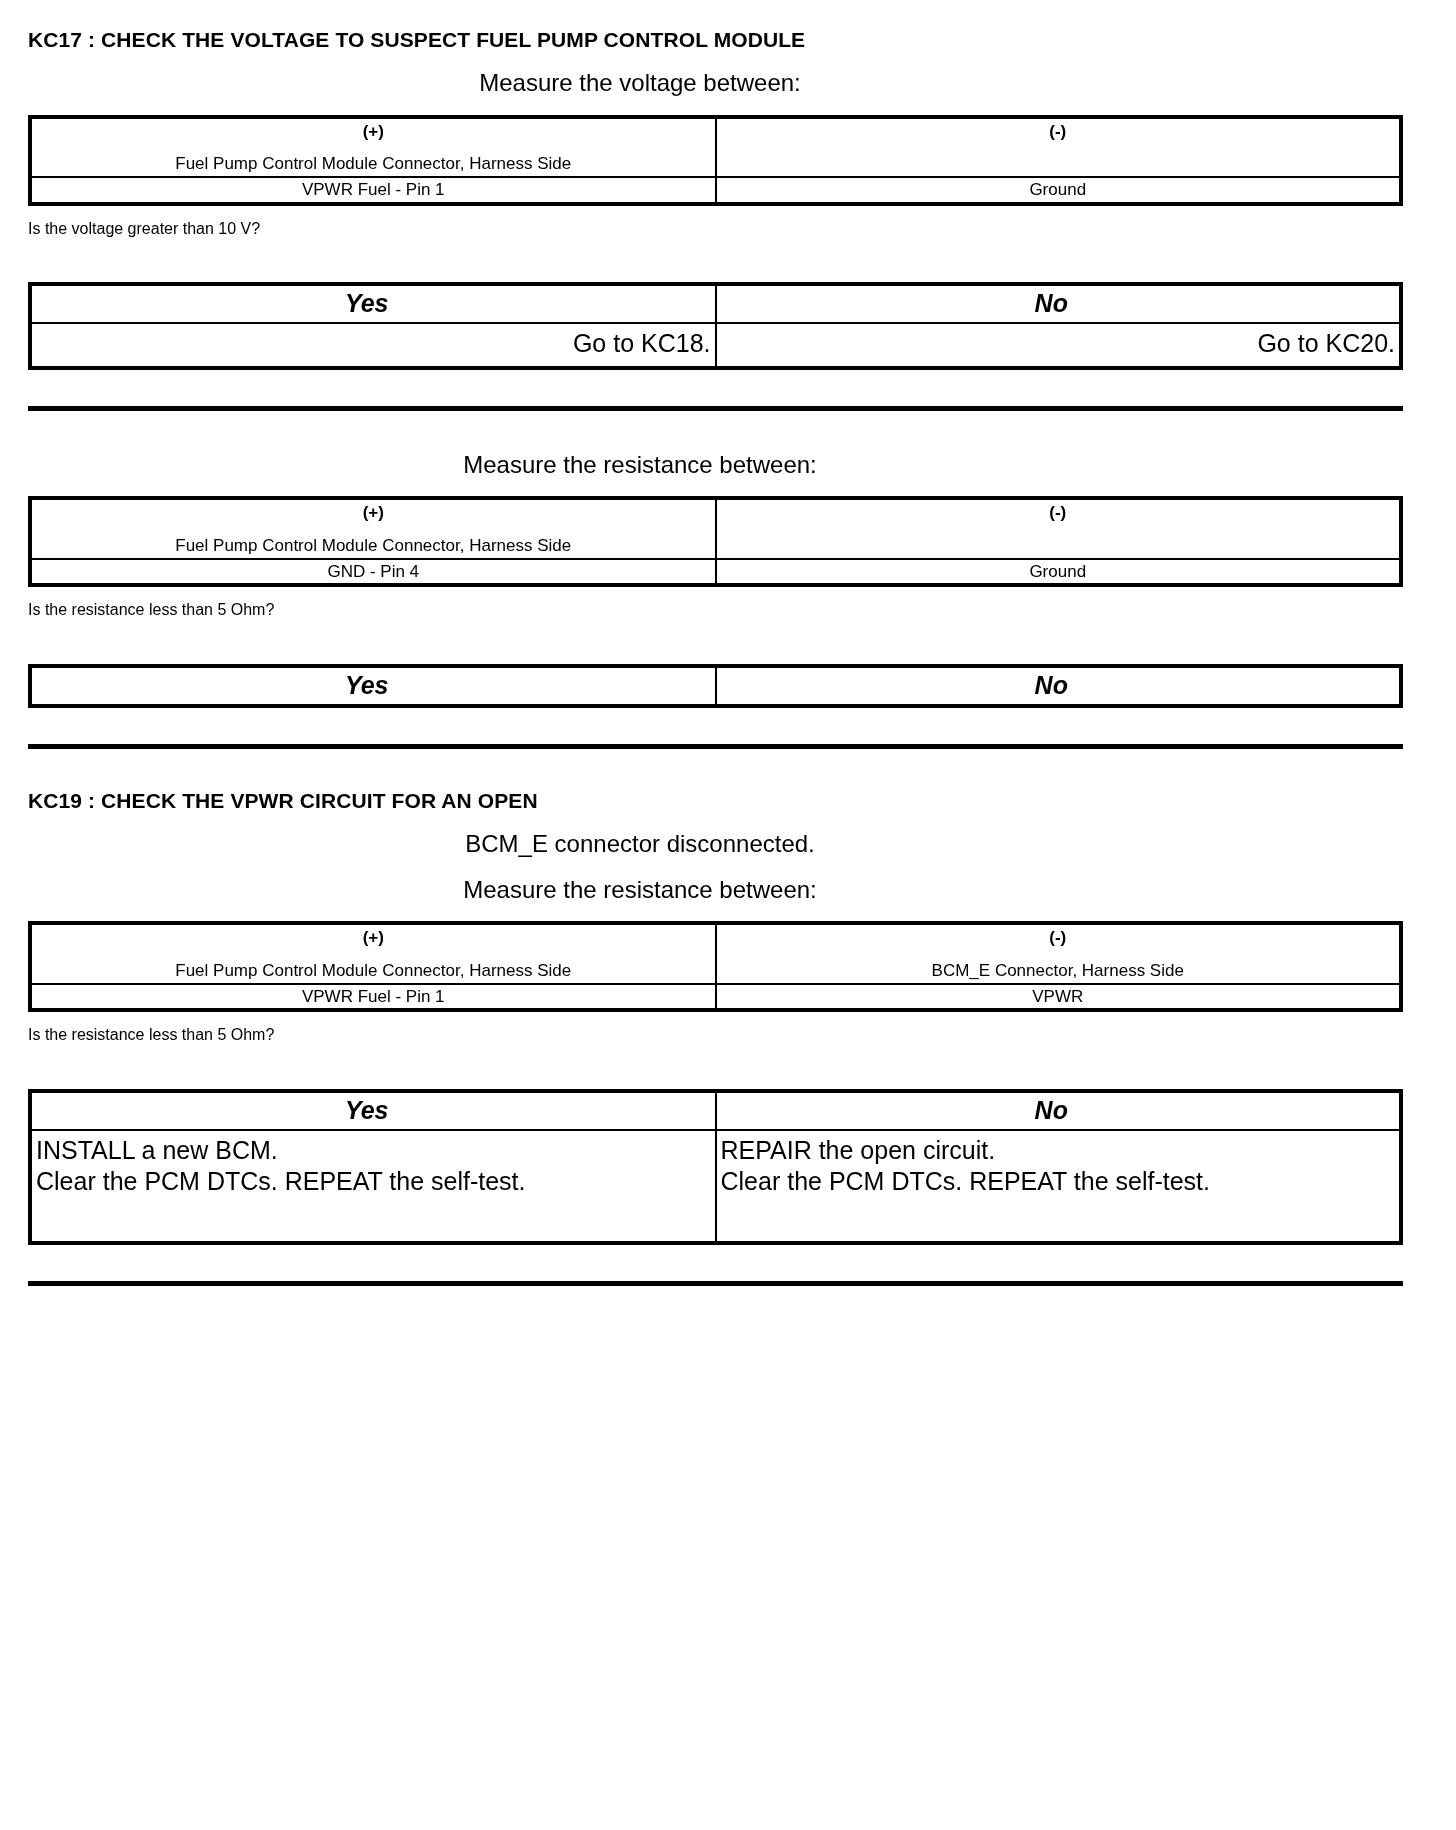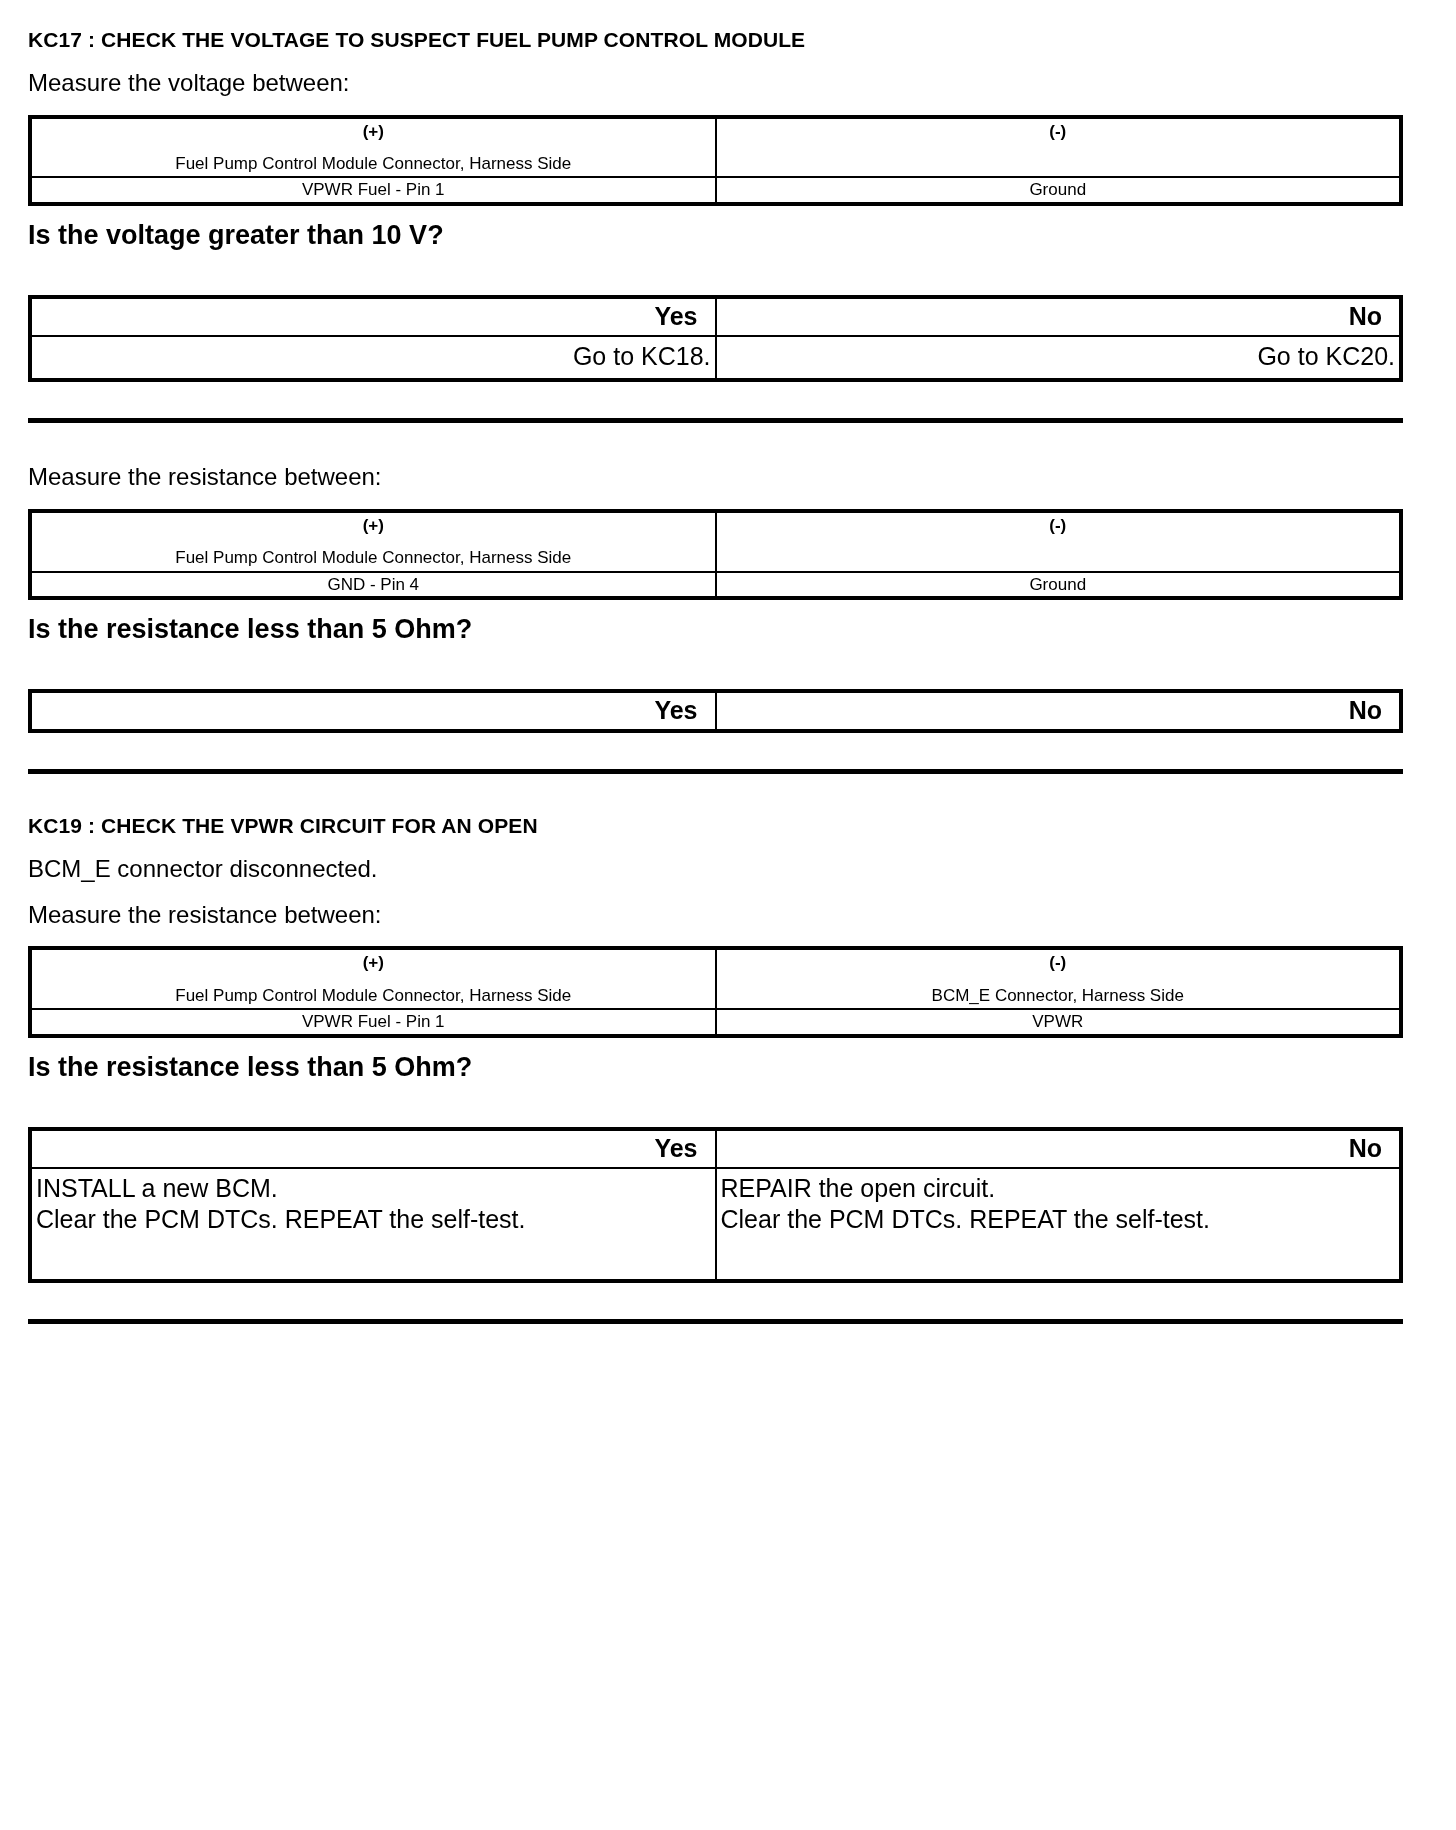"Measure the voltage between:" .step-line { text-align: none -> center }
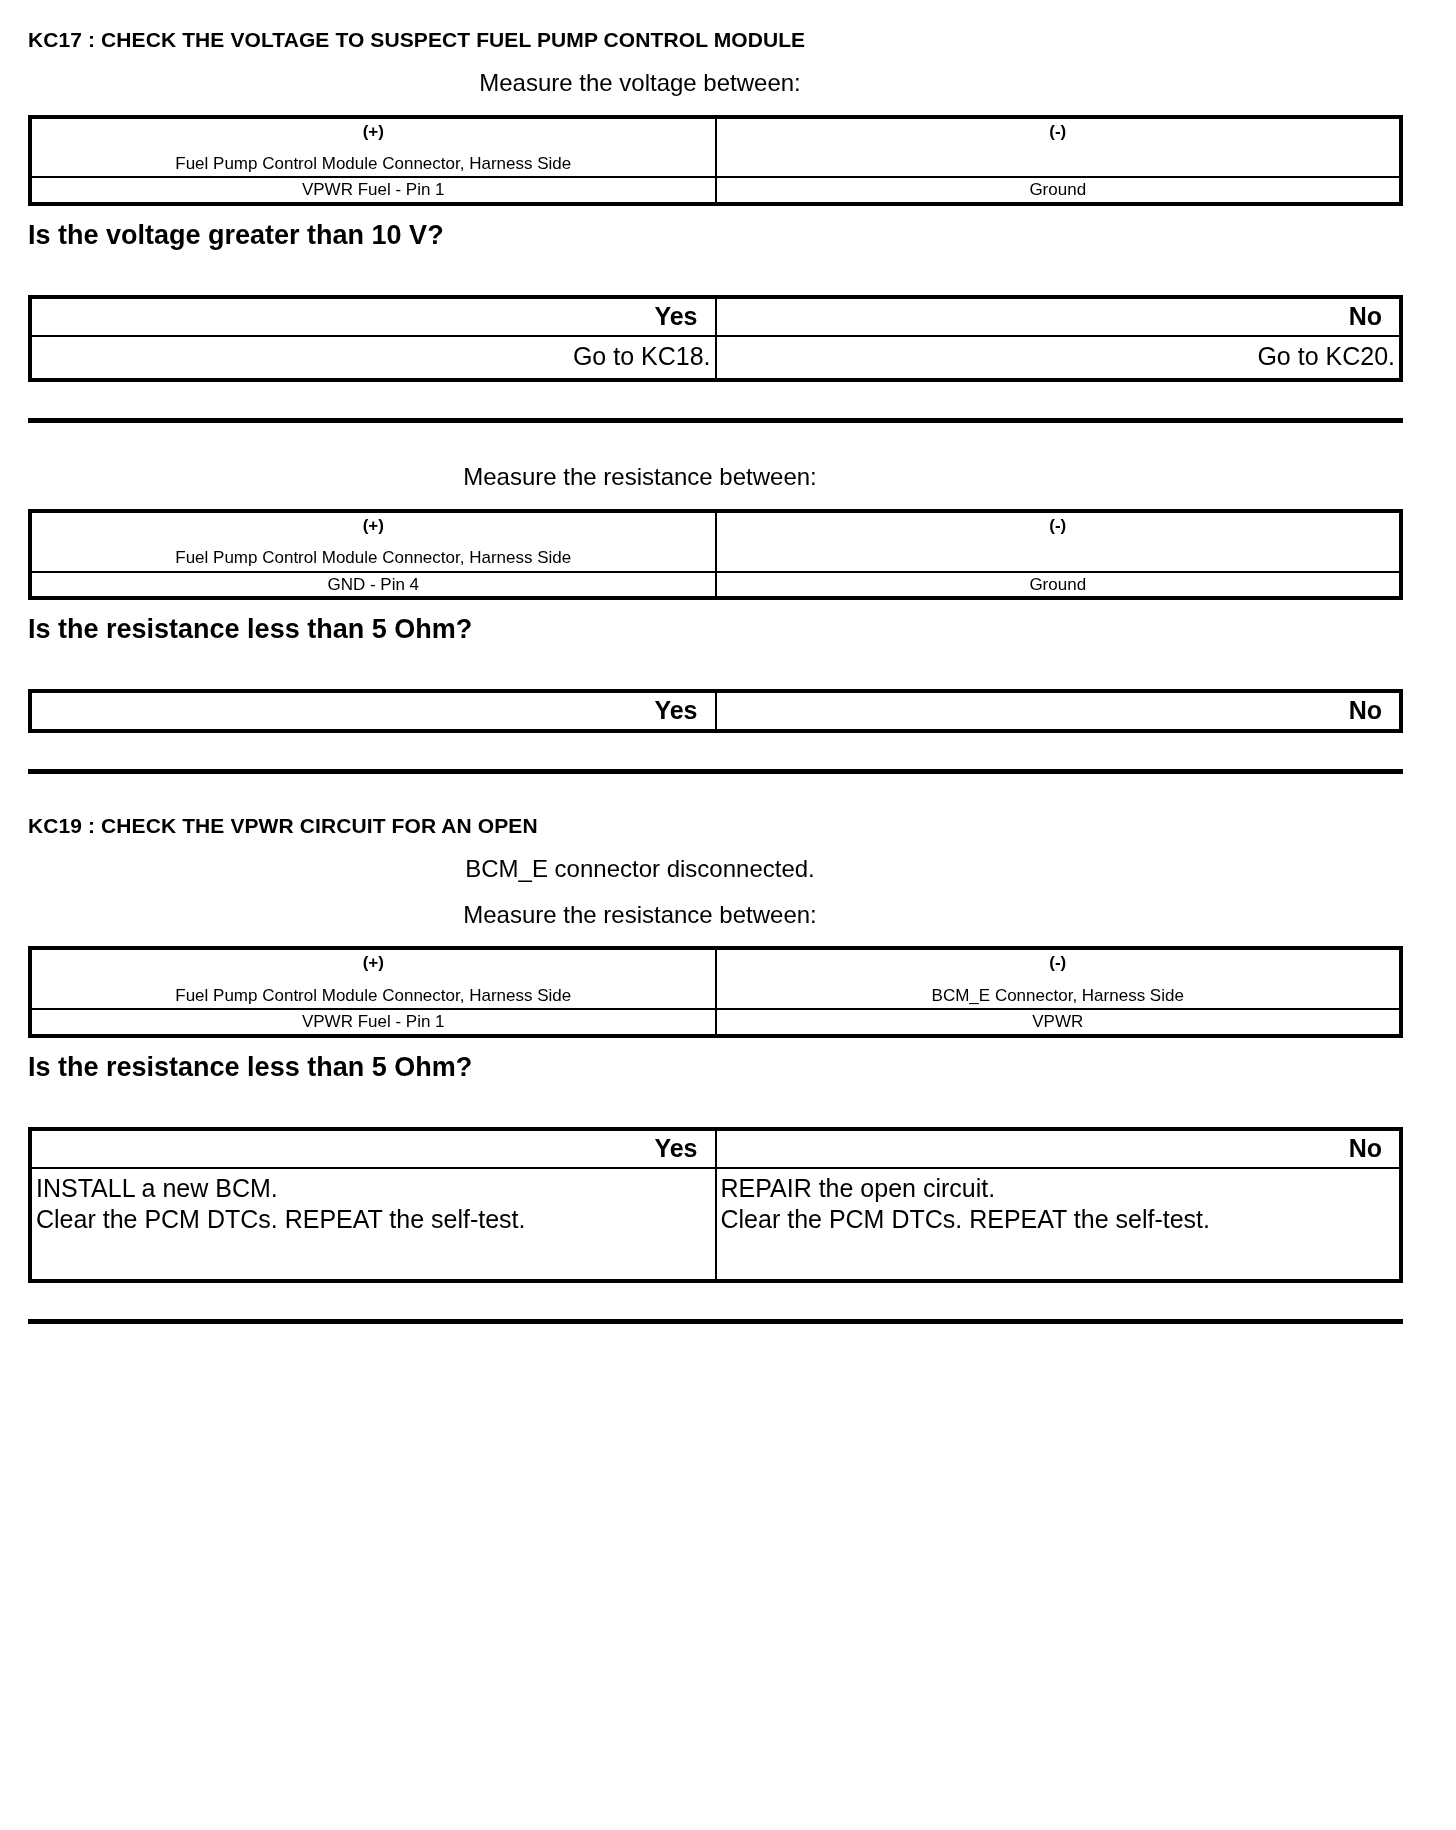"Is the voltage greater than" .question { font-size: 27px -> 16px; font-weight: bold -> normal }
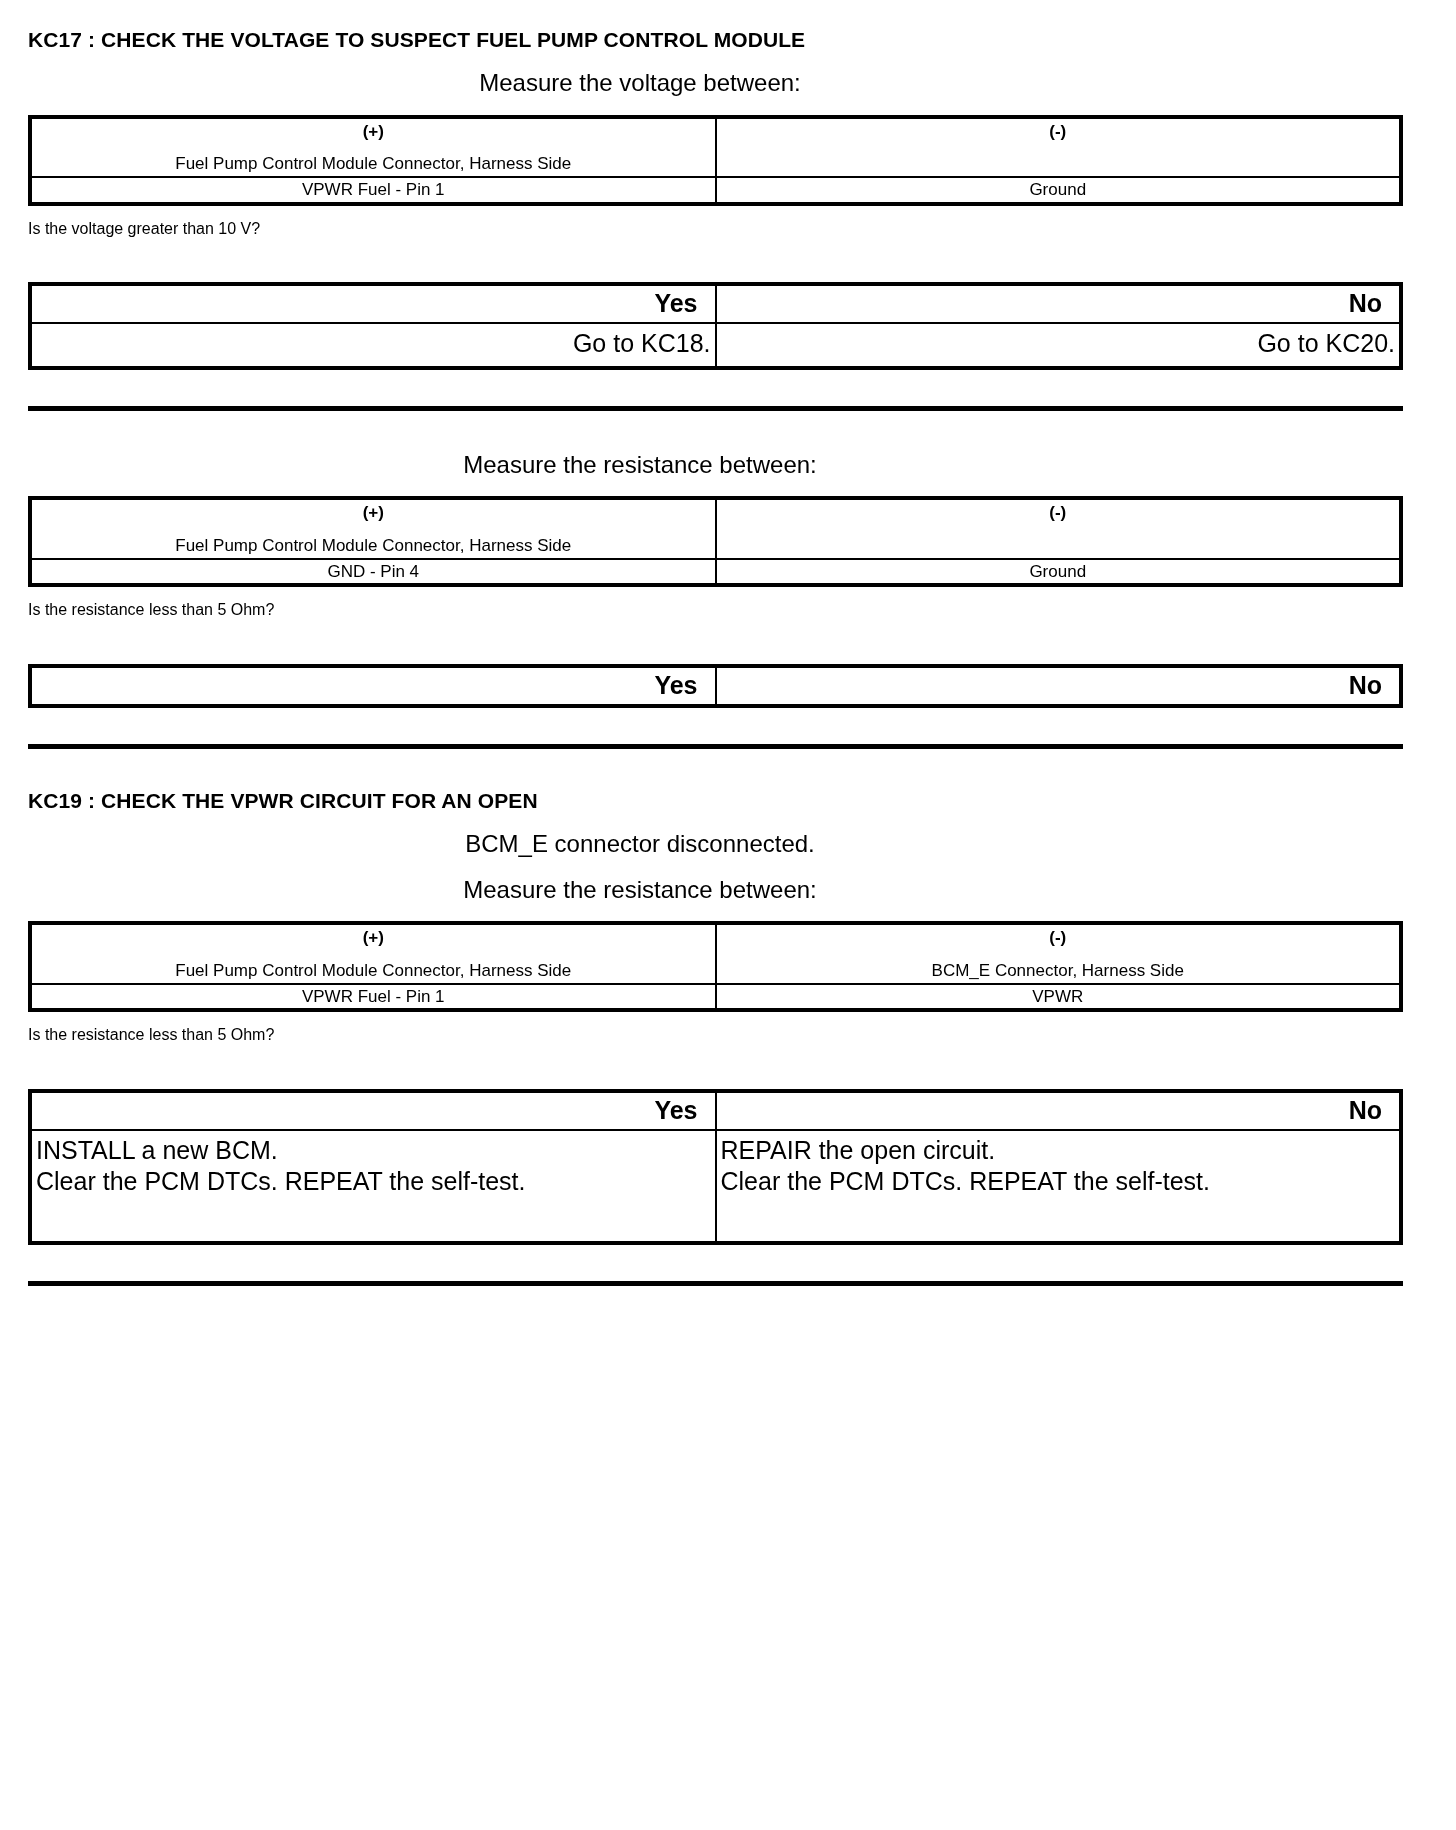"Yes" table.yesno td.hdr { font-style: none -> italic; text-align: right -> center }
